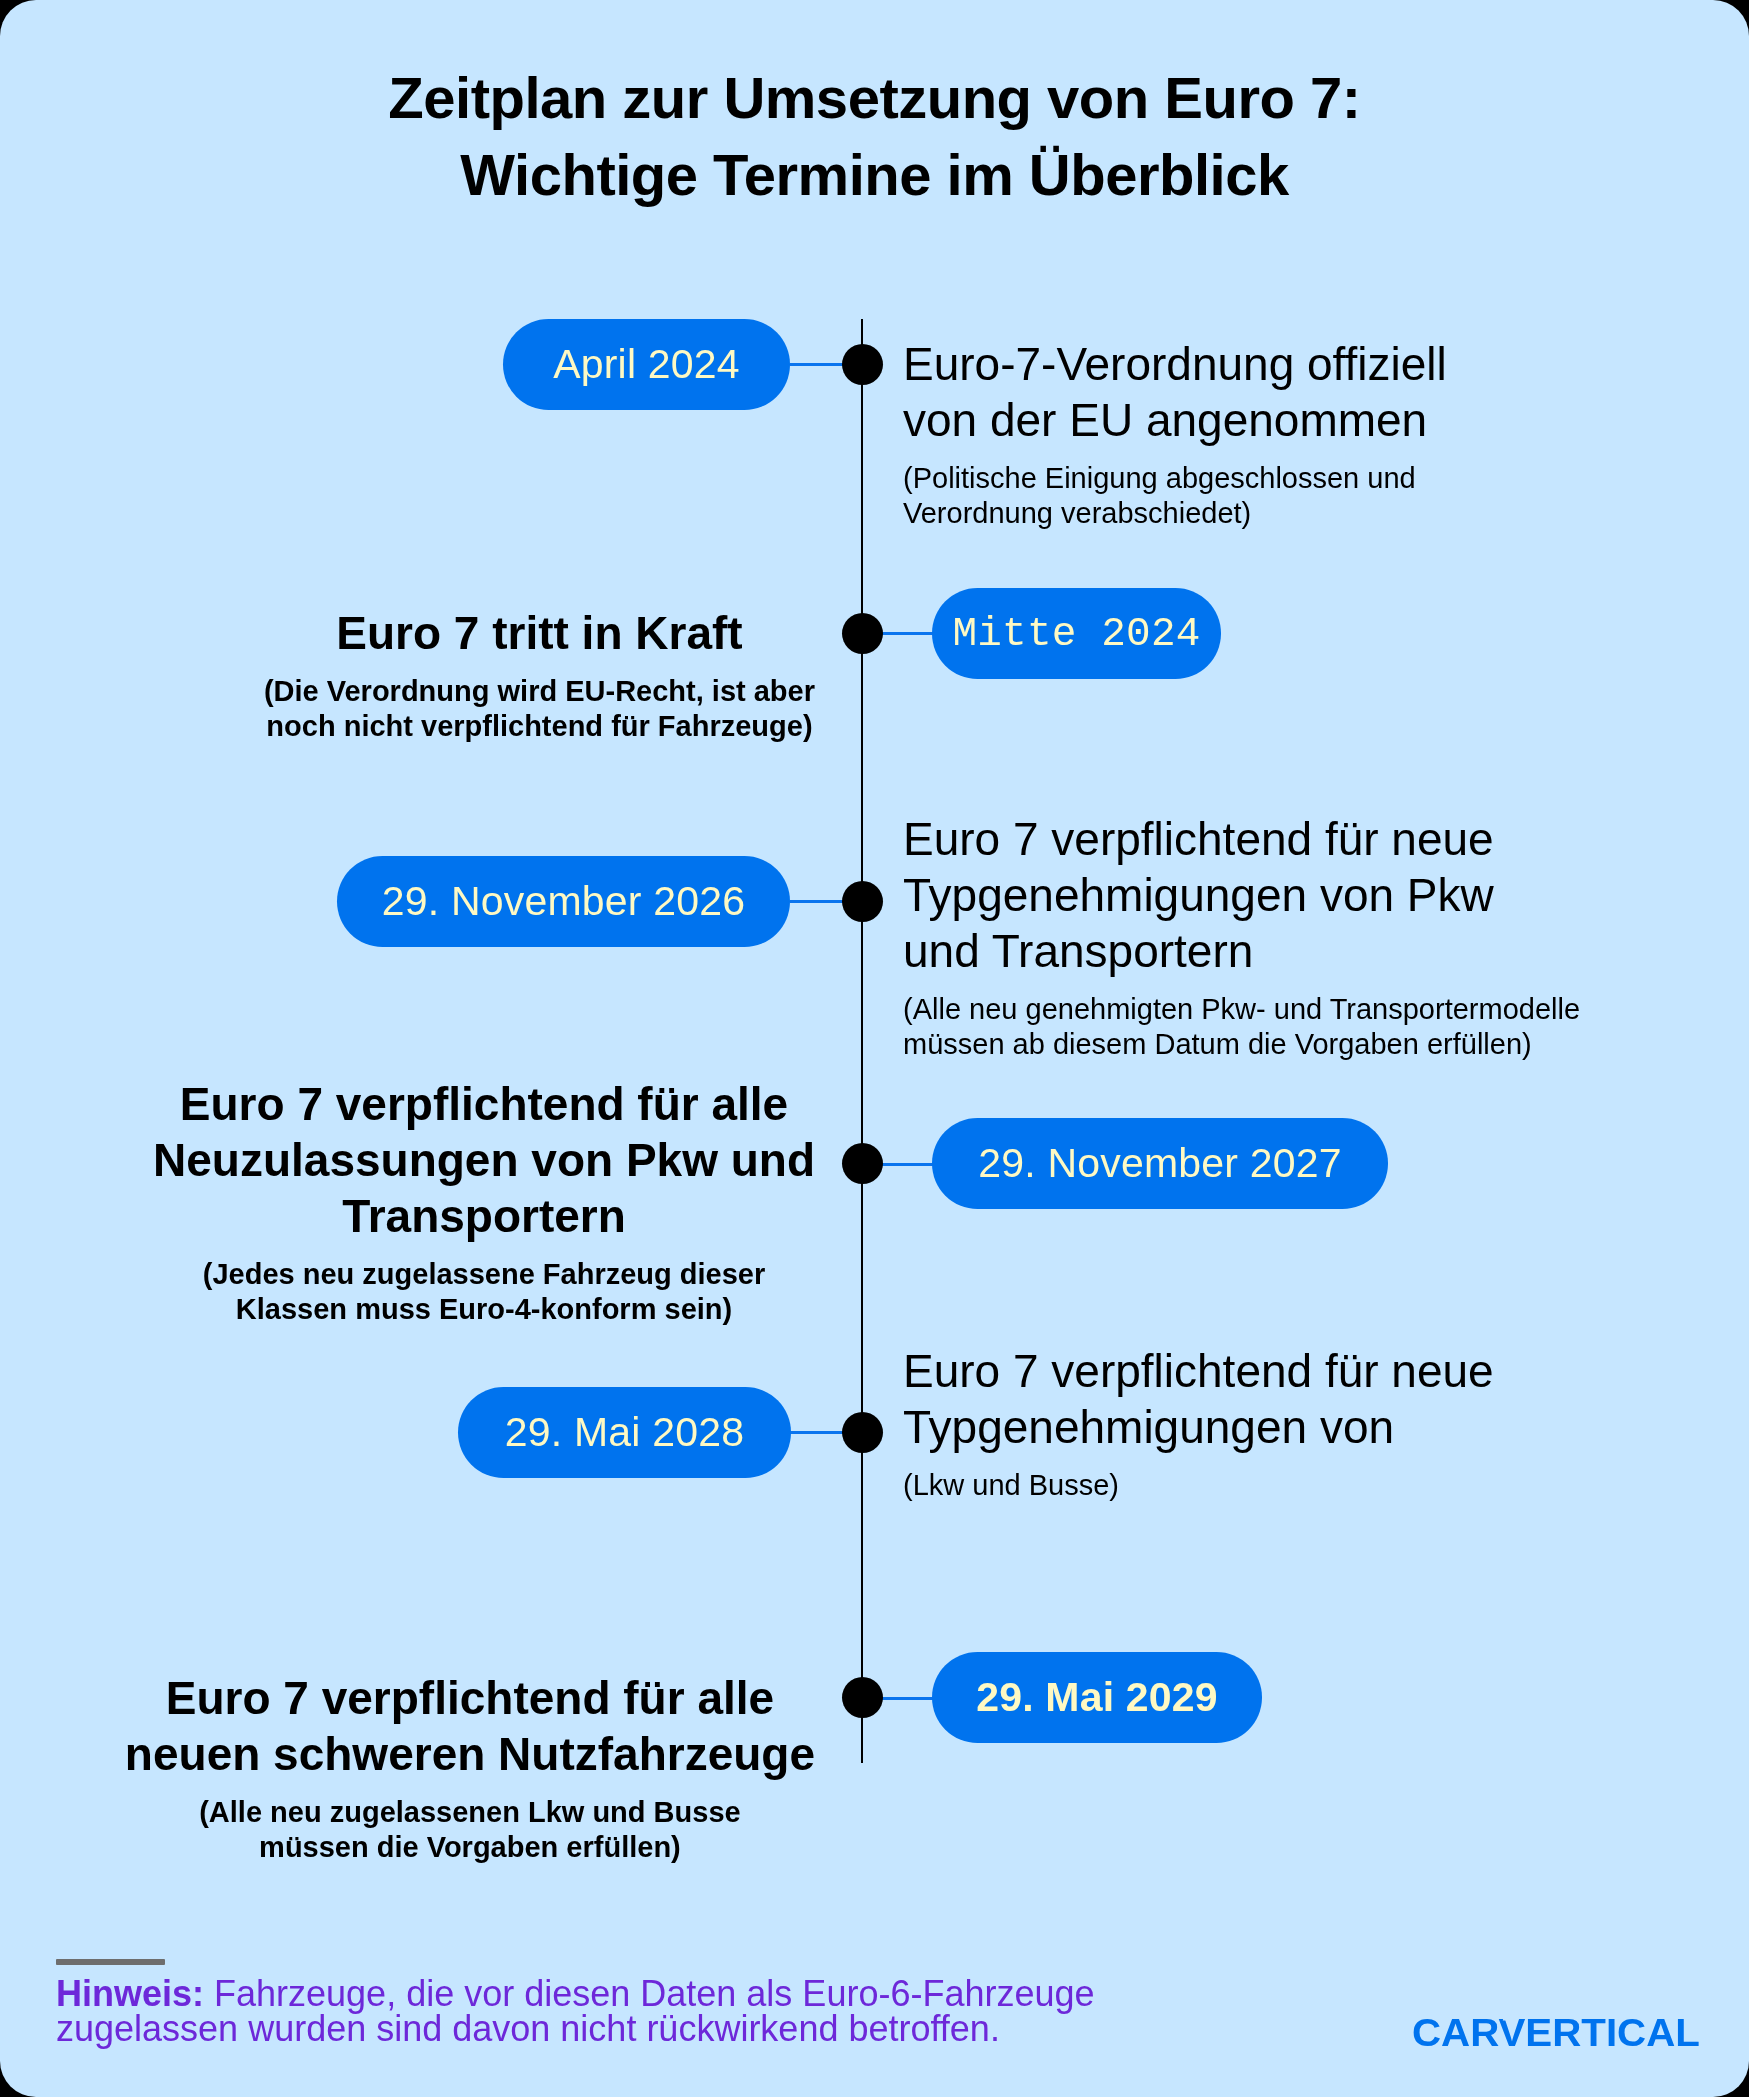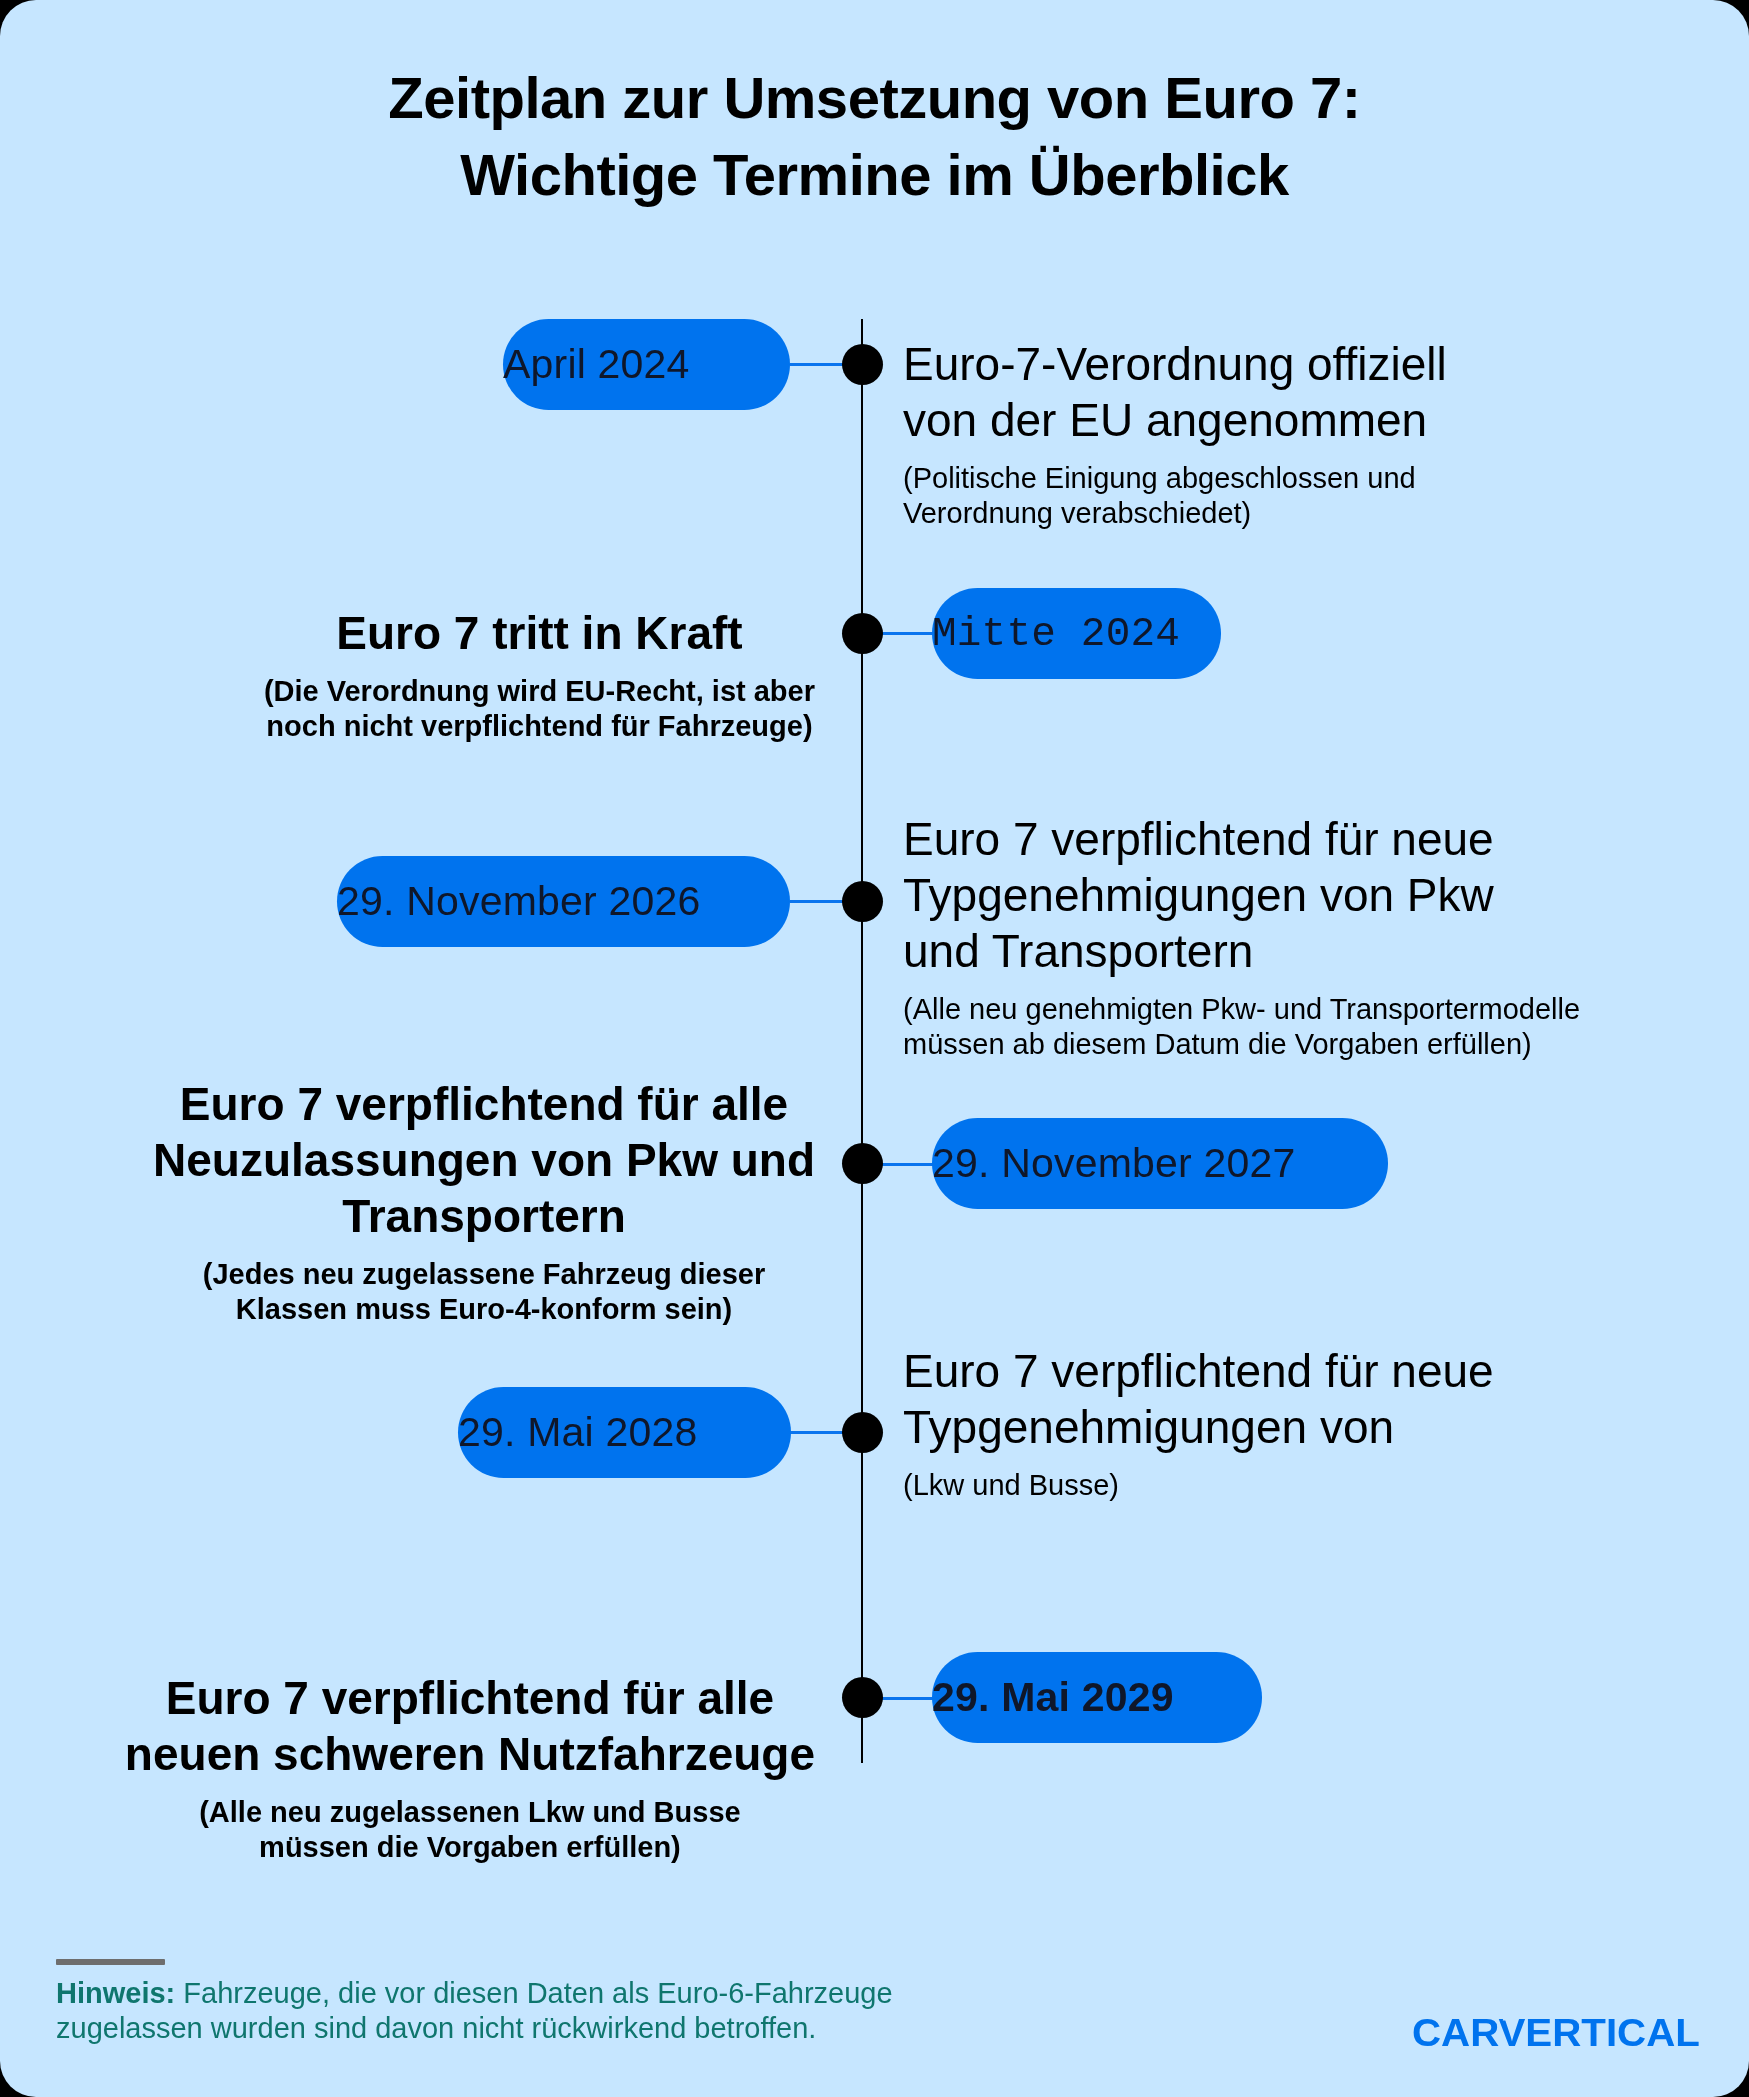"April 2024" .pill { color: #0f172a -> #fef9c3; justify-content: none -> center }
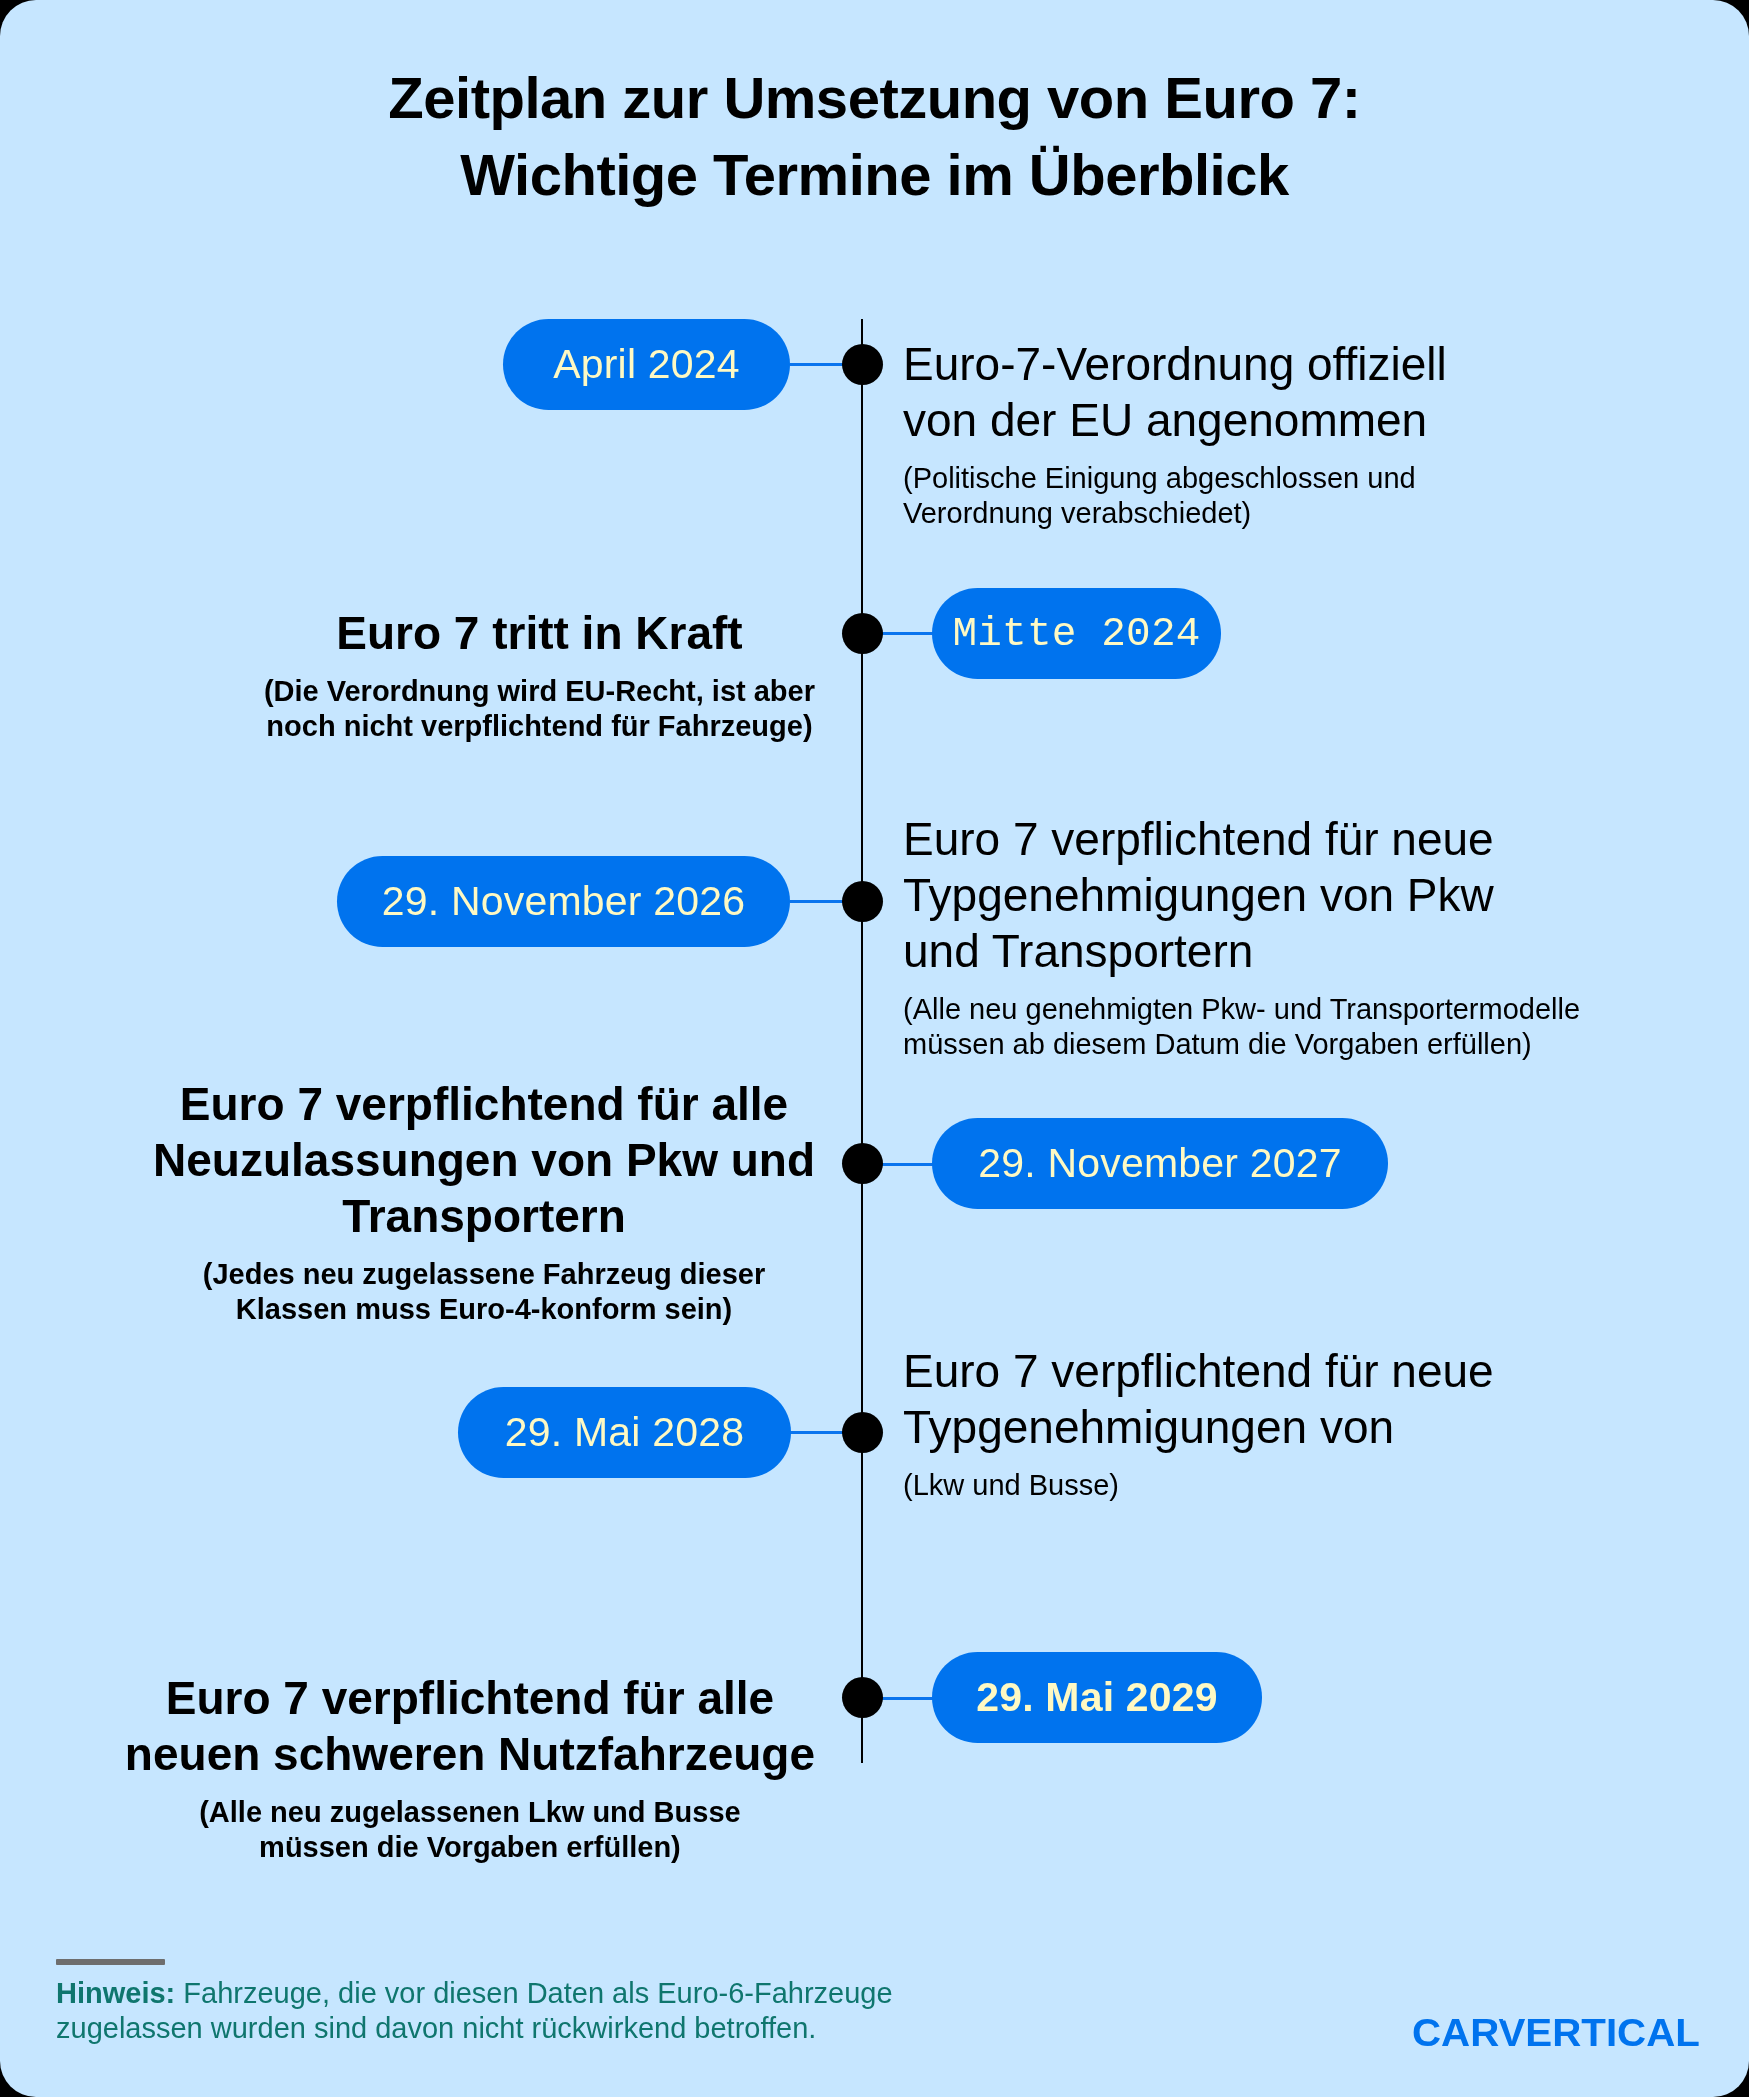"Hinweis: Fahrzeuge, die vor diesen" .note { color: #0f766e -> #6d28d9; font-size: 29px -> 36px }
